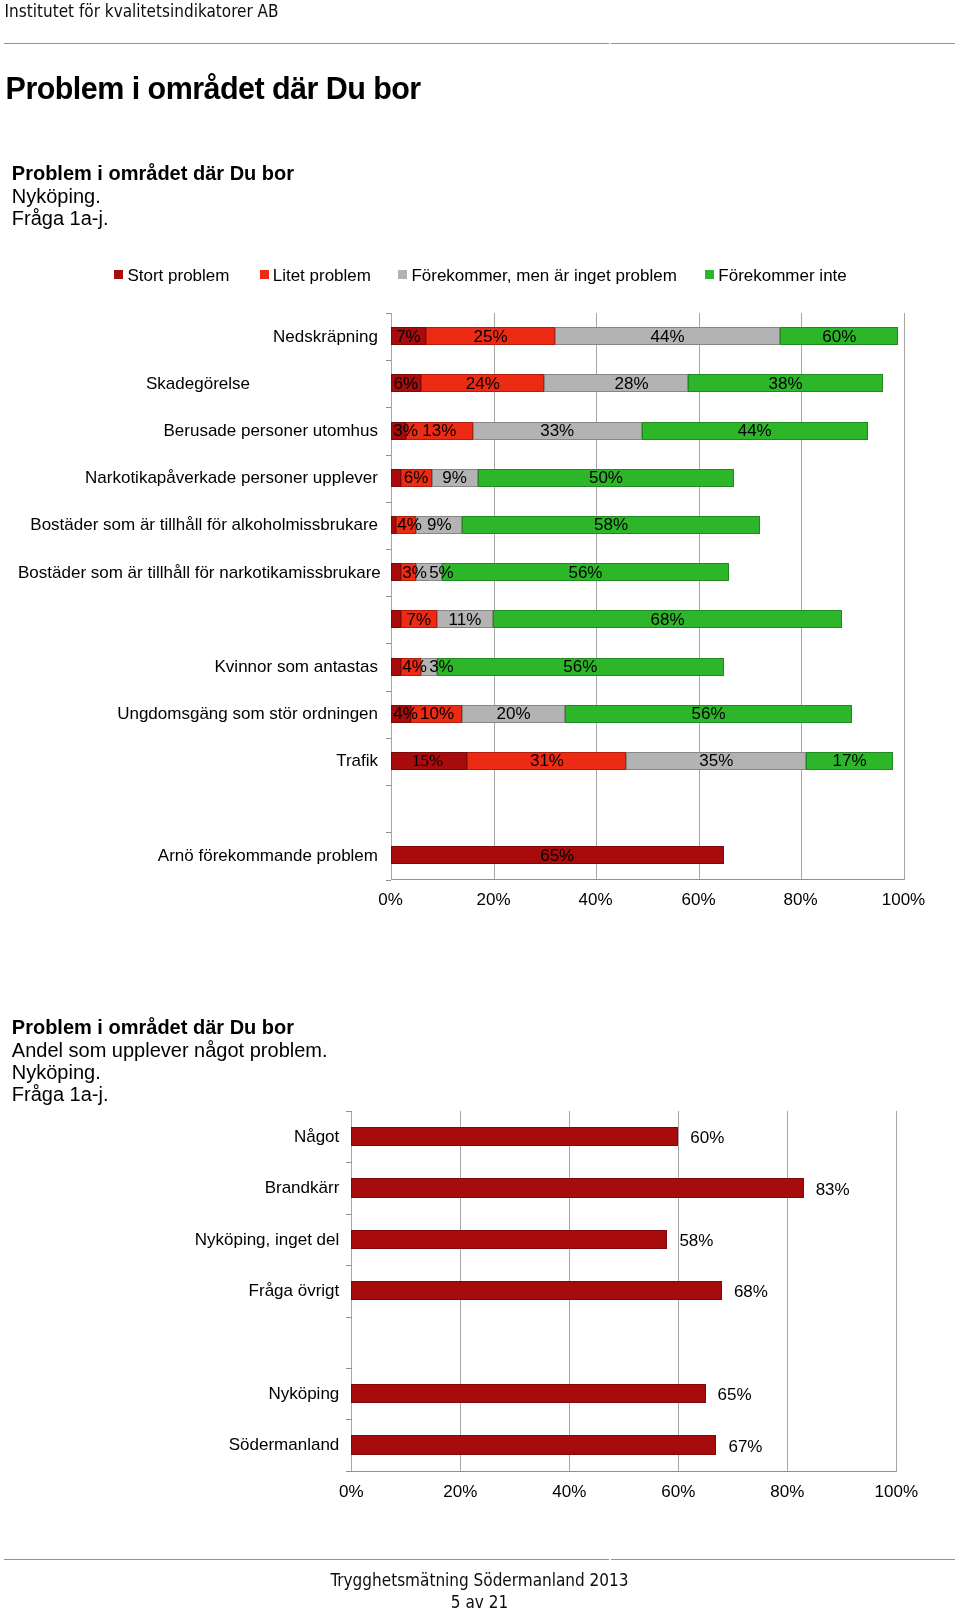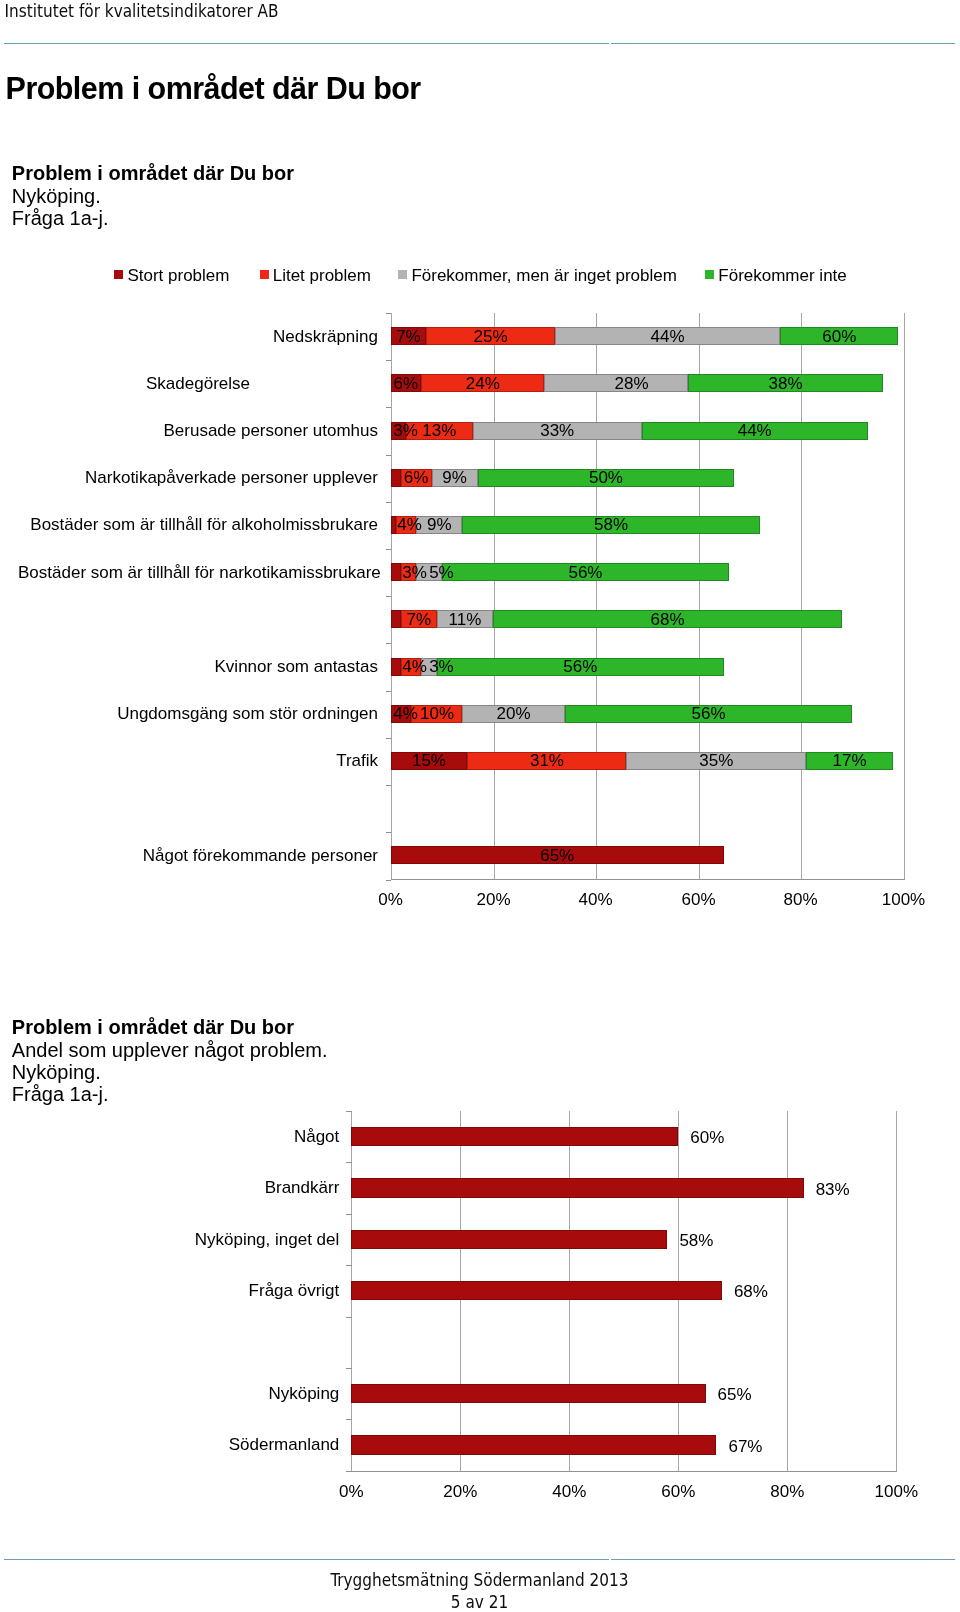"15%" div.dlabel { font-family: none -> Liberation Serif, serif }
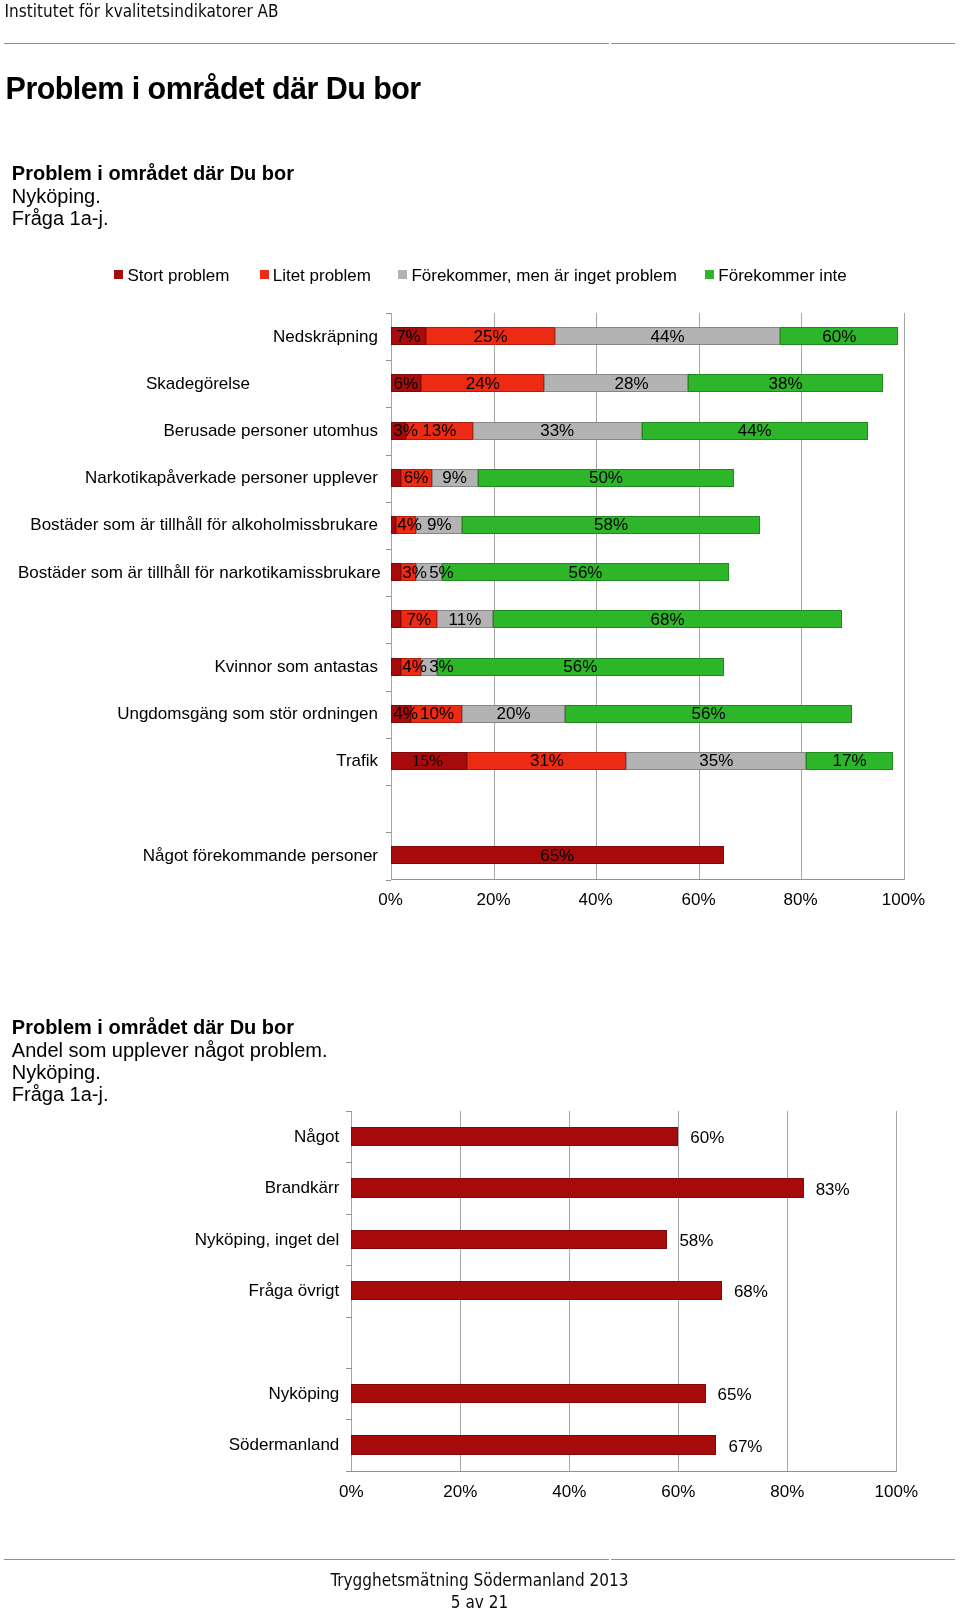"Något förekommande personer" div.catlabel { text: Något förekommande personer -> Arnö förekommande problem }
